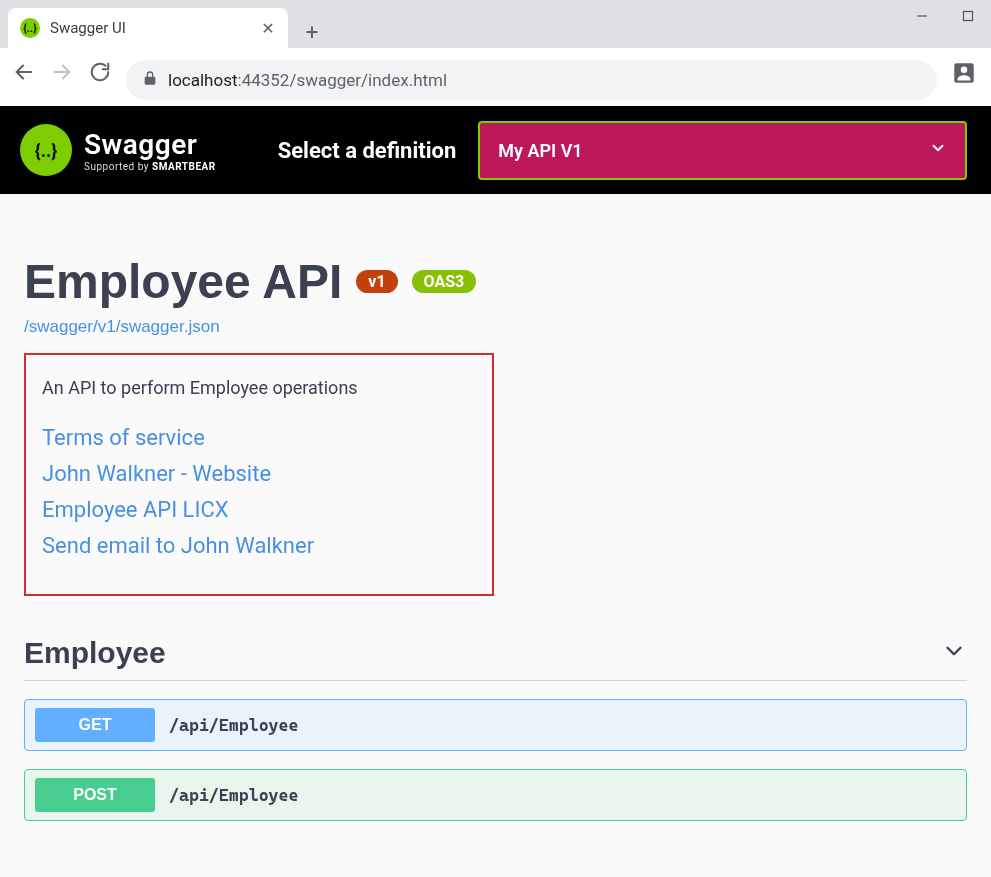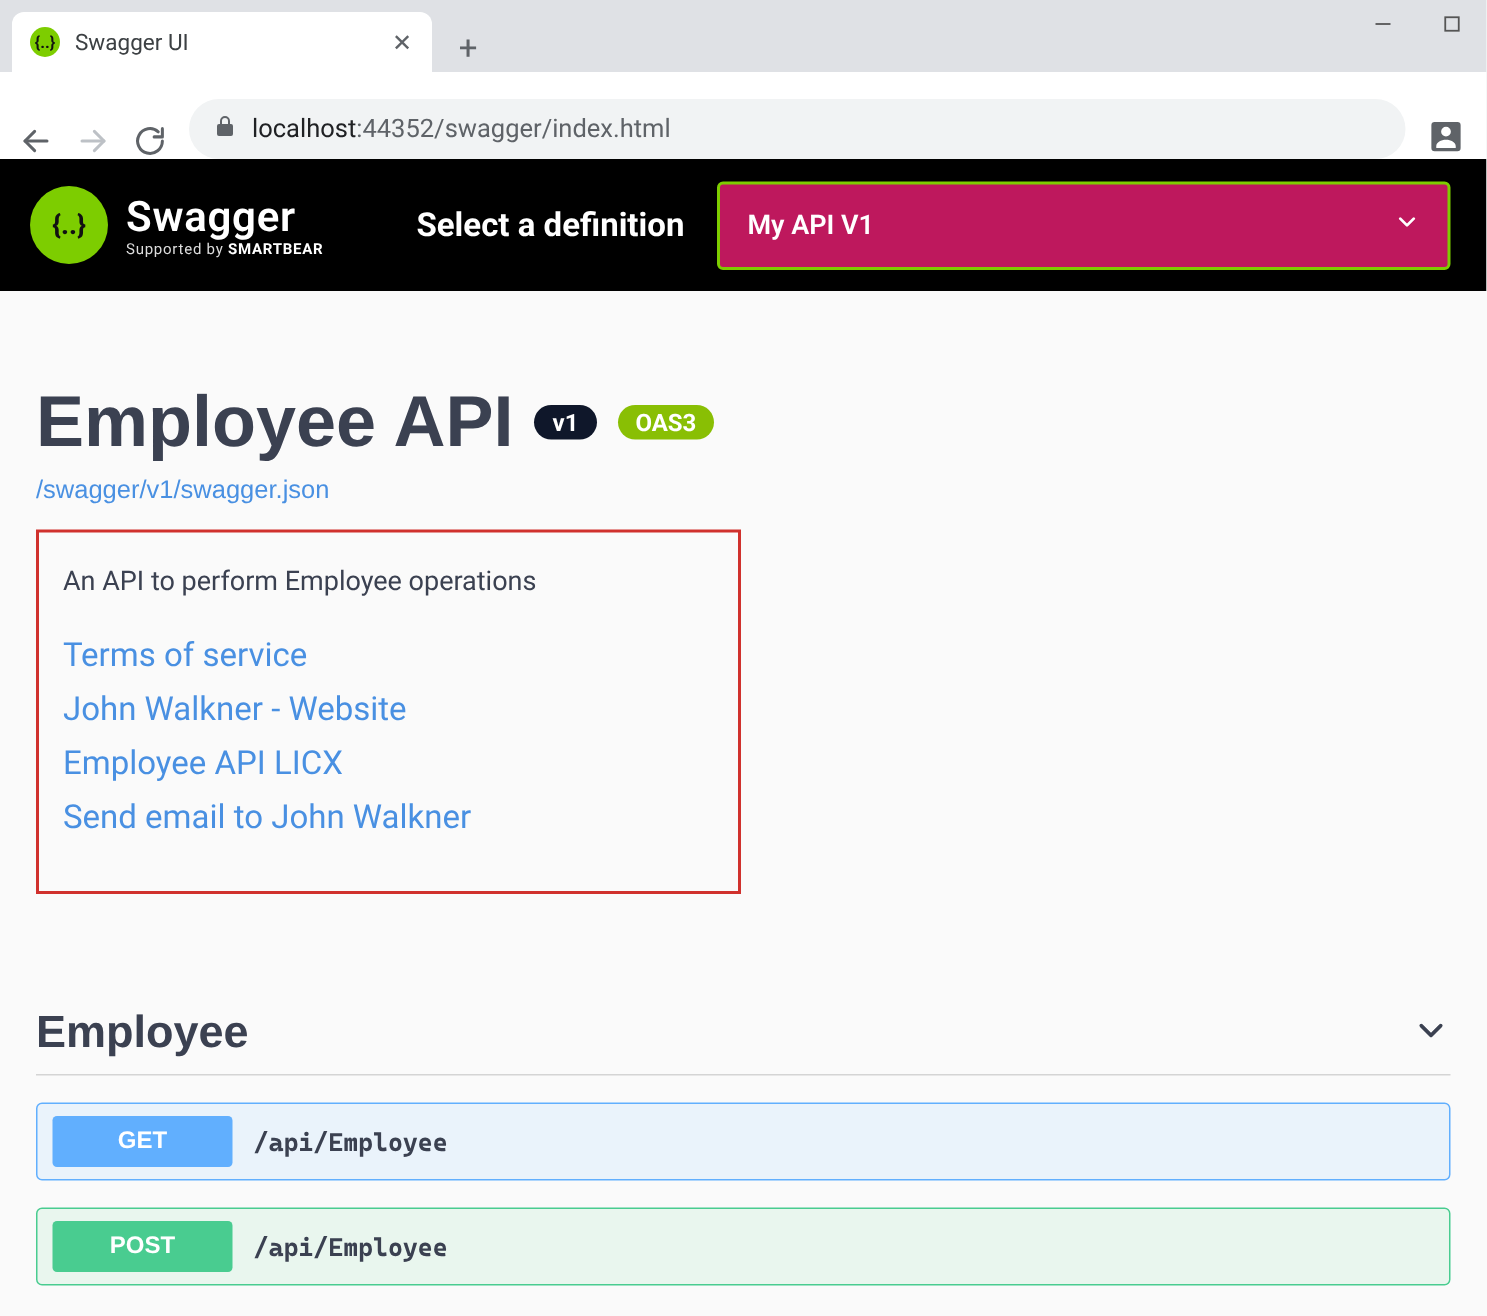"localhost:44352/swagger/index.html" .addr-bar { align-items: flex-end -> flex-start; padding: 0 12px -> 12px 12px }
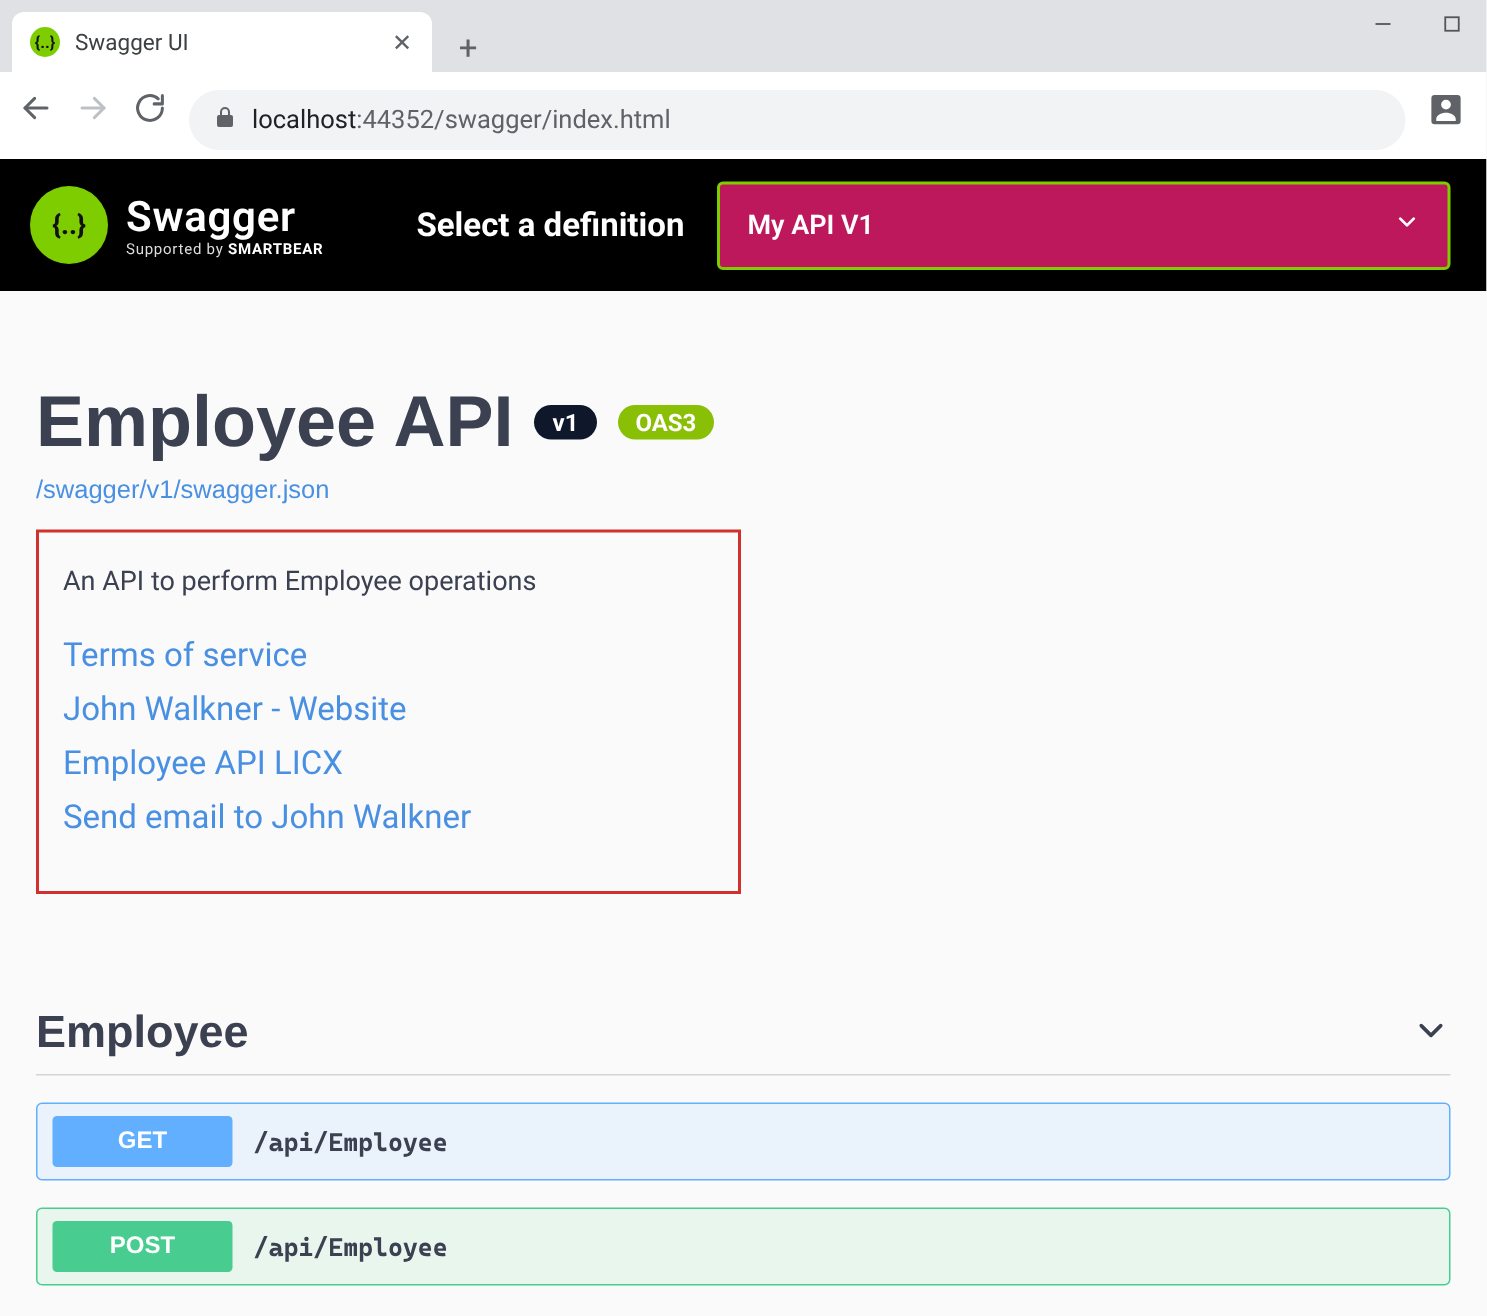"v1" .badge.ver { background: #0f172a -> #c2410c }
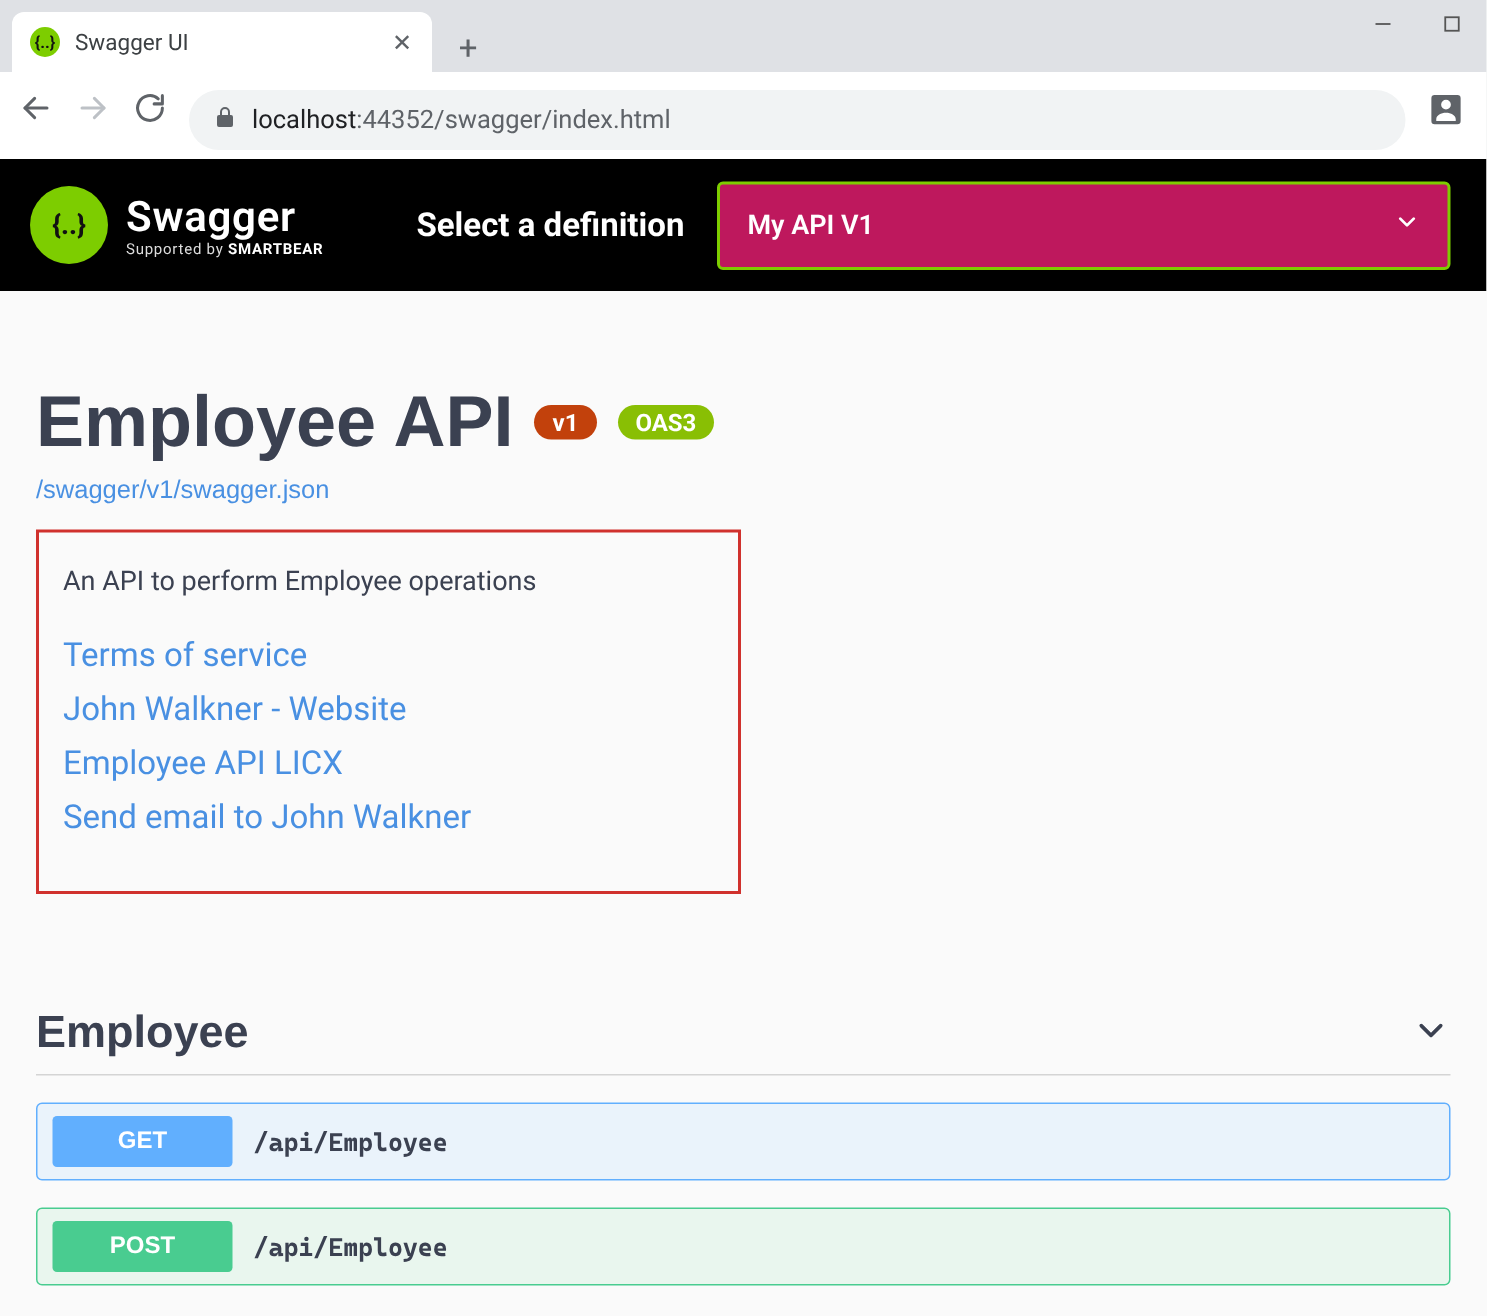"Employee" .tag-section { margin-top: 76px -> 40px }
